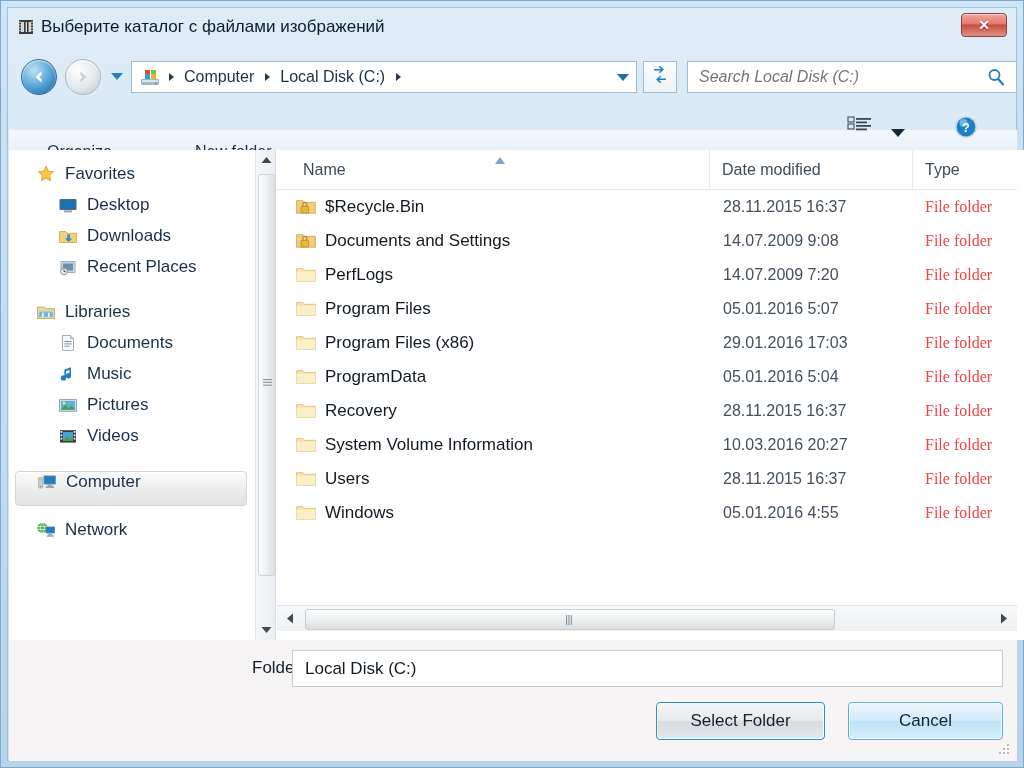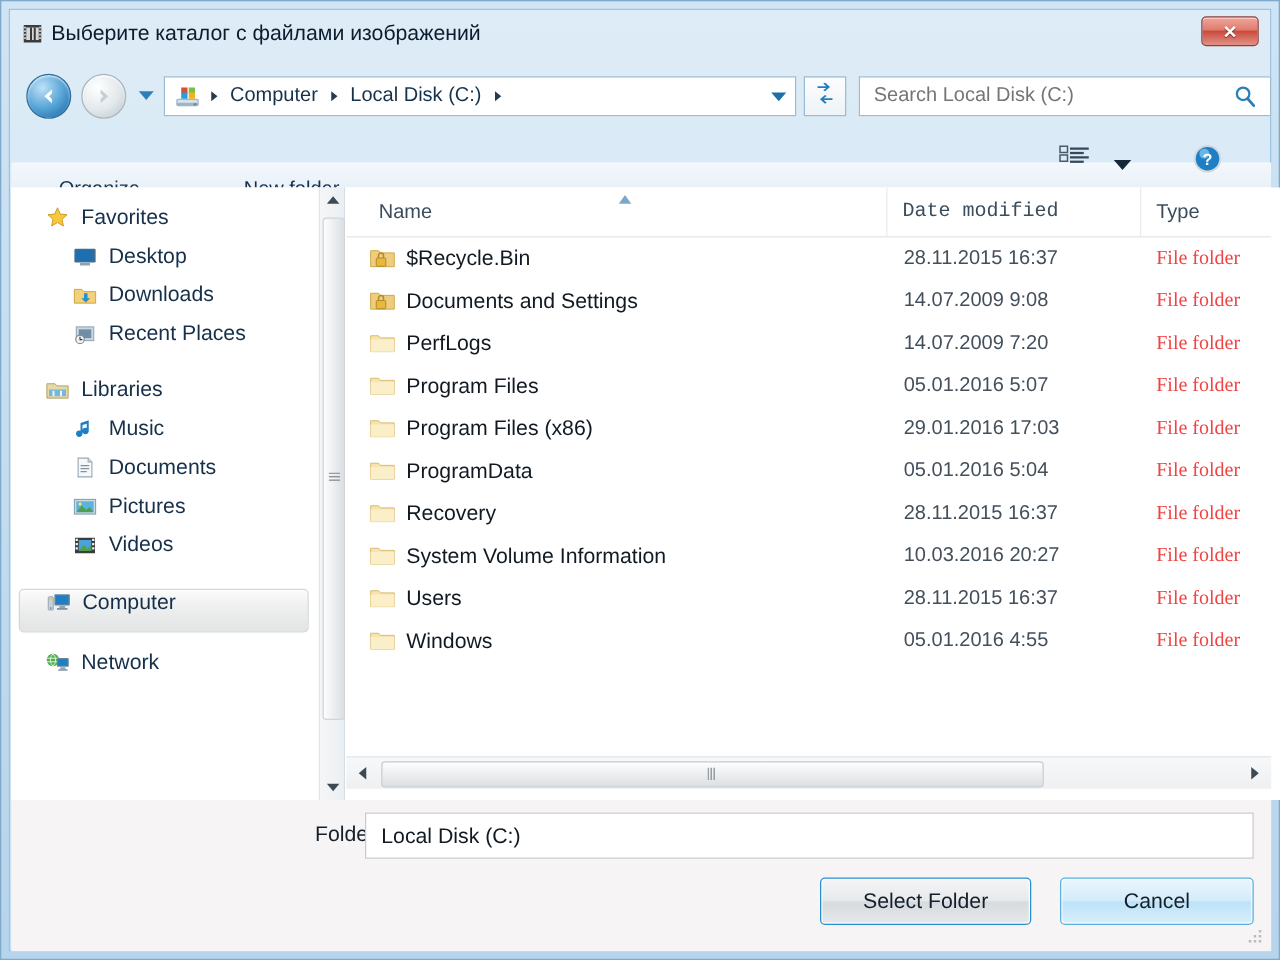"Search Local Disk (C:)" #search-input { font-style: none -> italic }
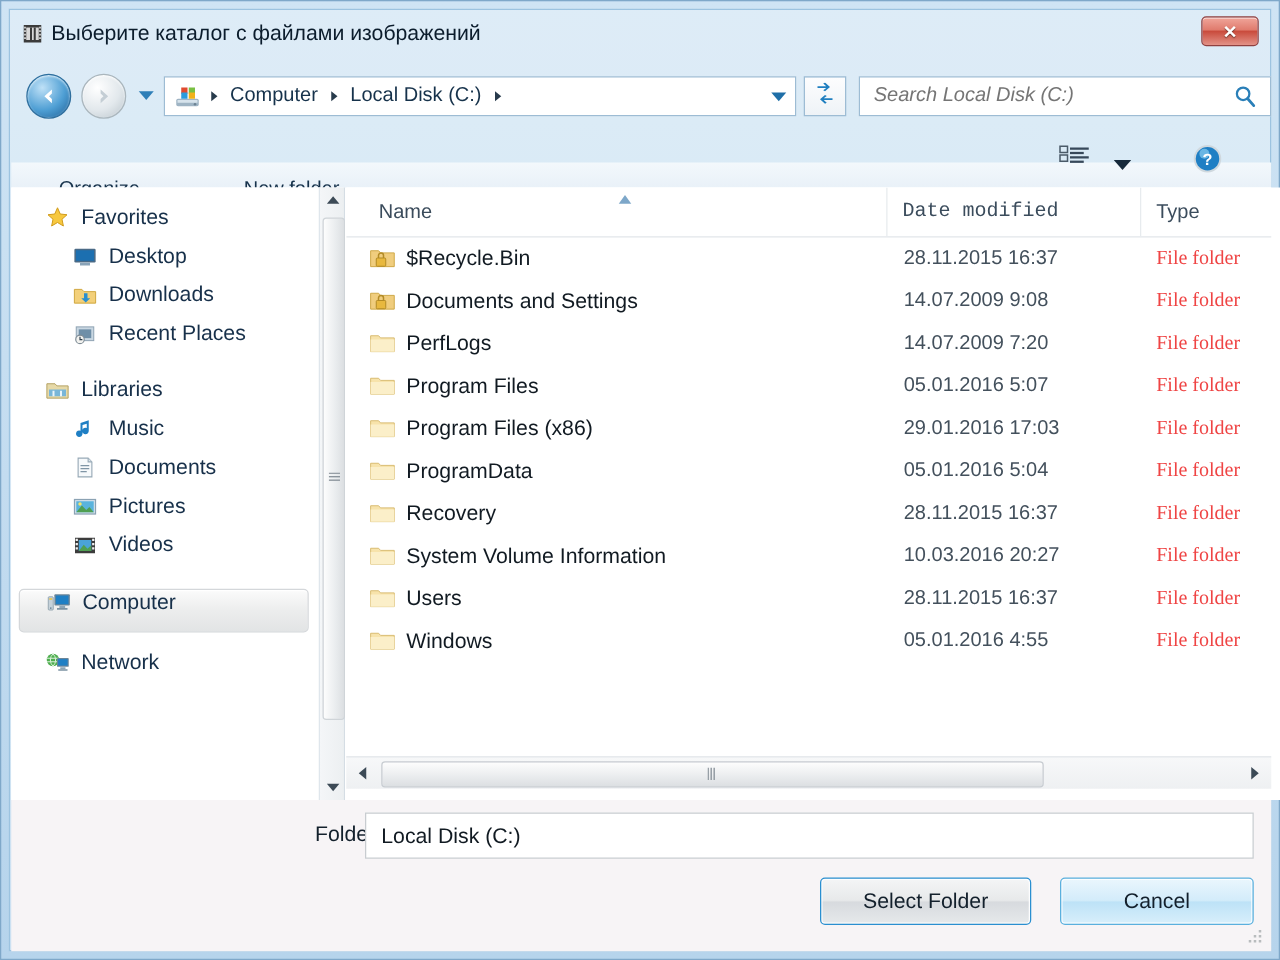"Date modified" #colh-date { font-family: Liberation Mono, monospace -> none }
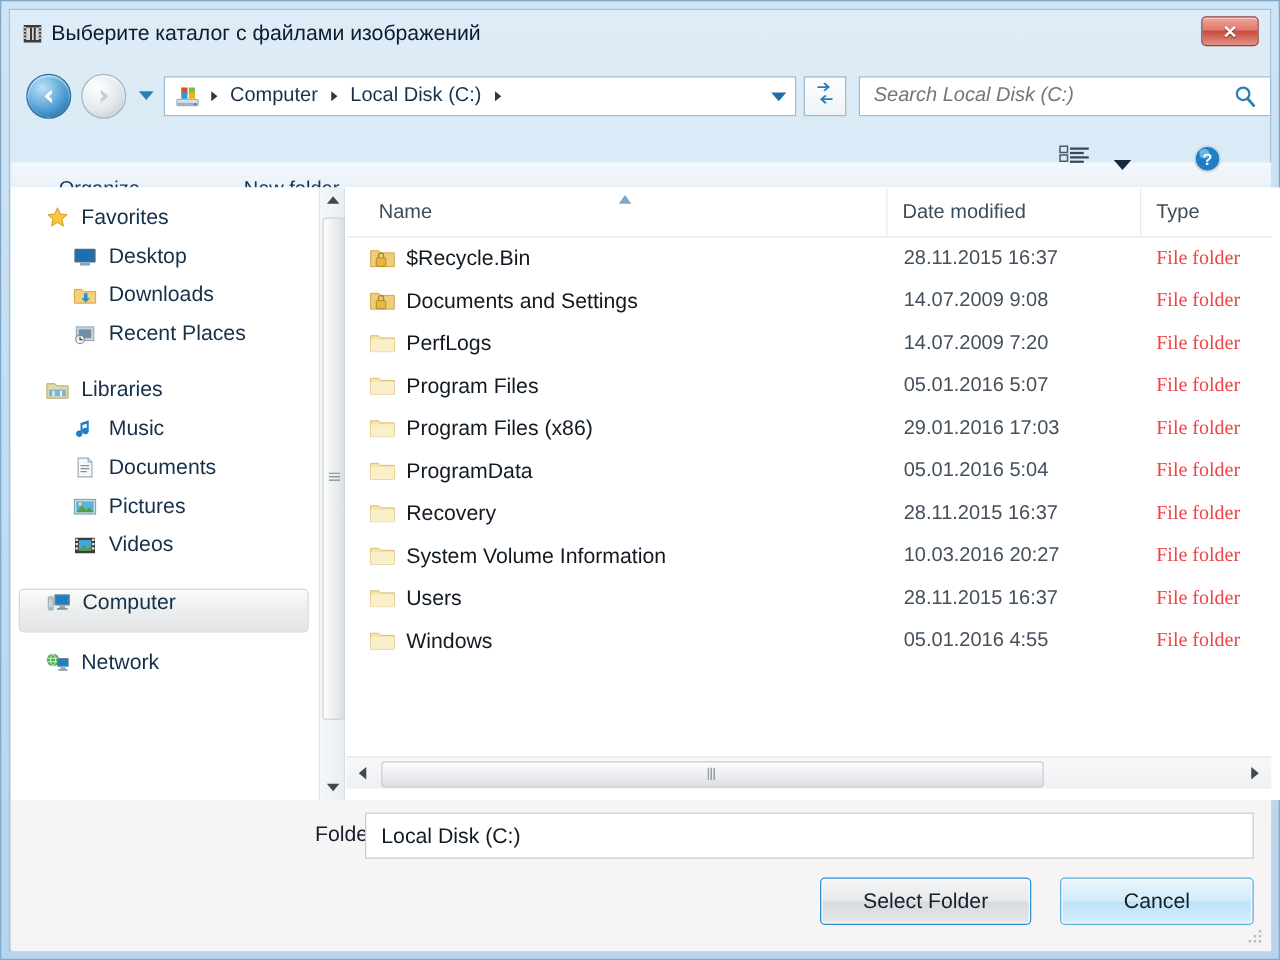"Music" div.nav-row { order: before "Documents" -> after "Documents" }
